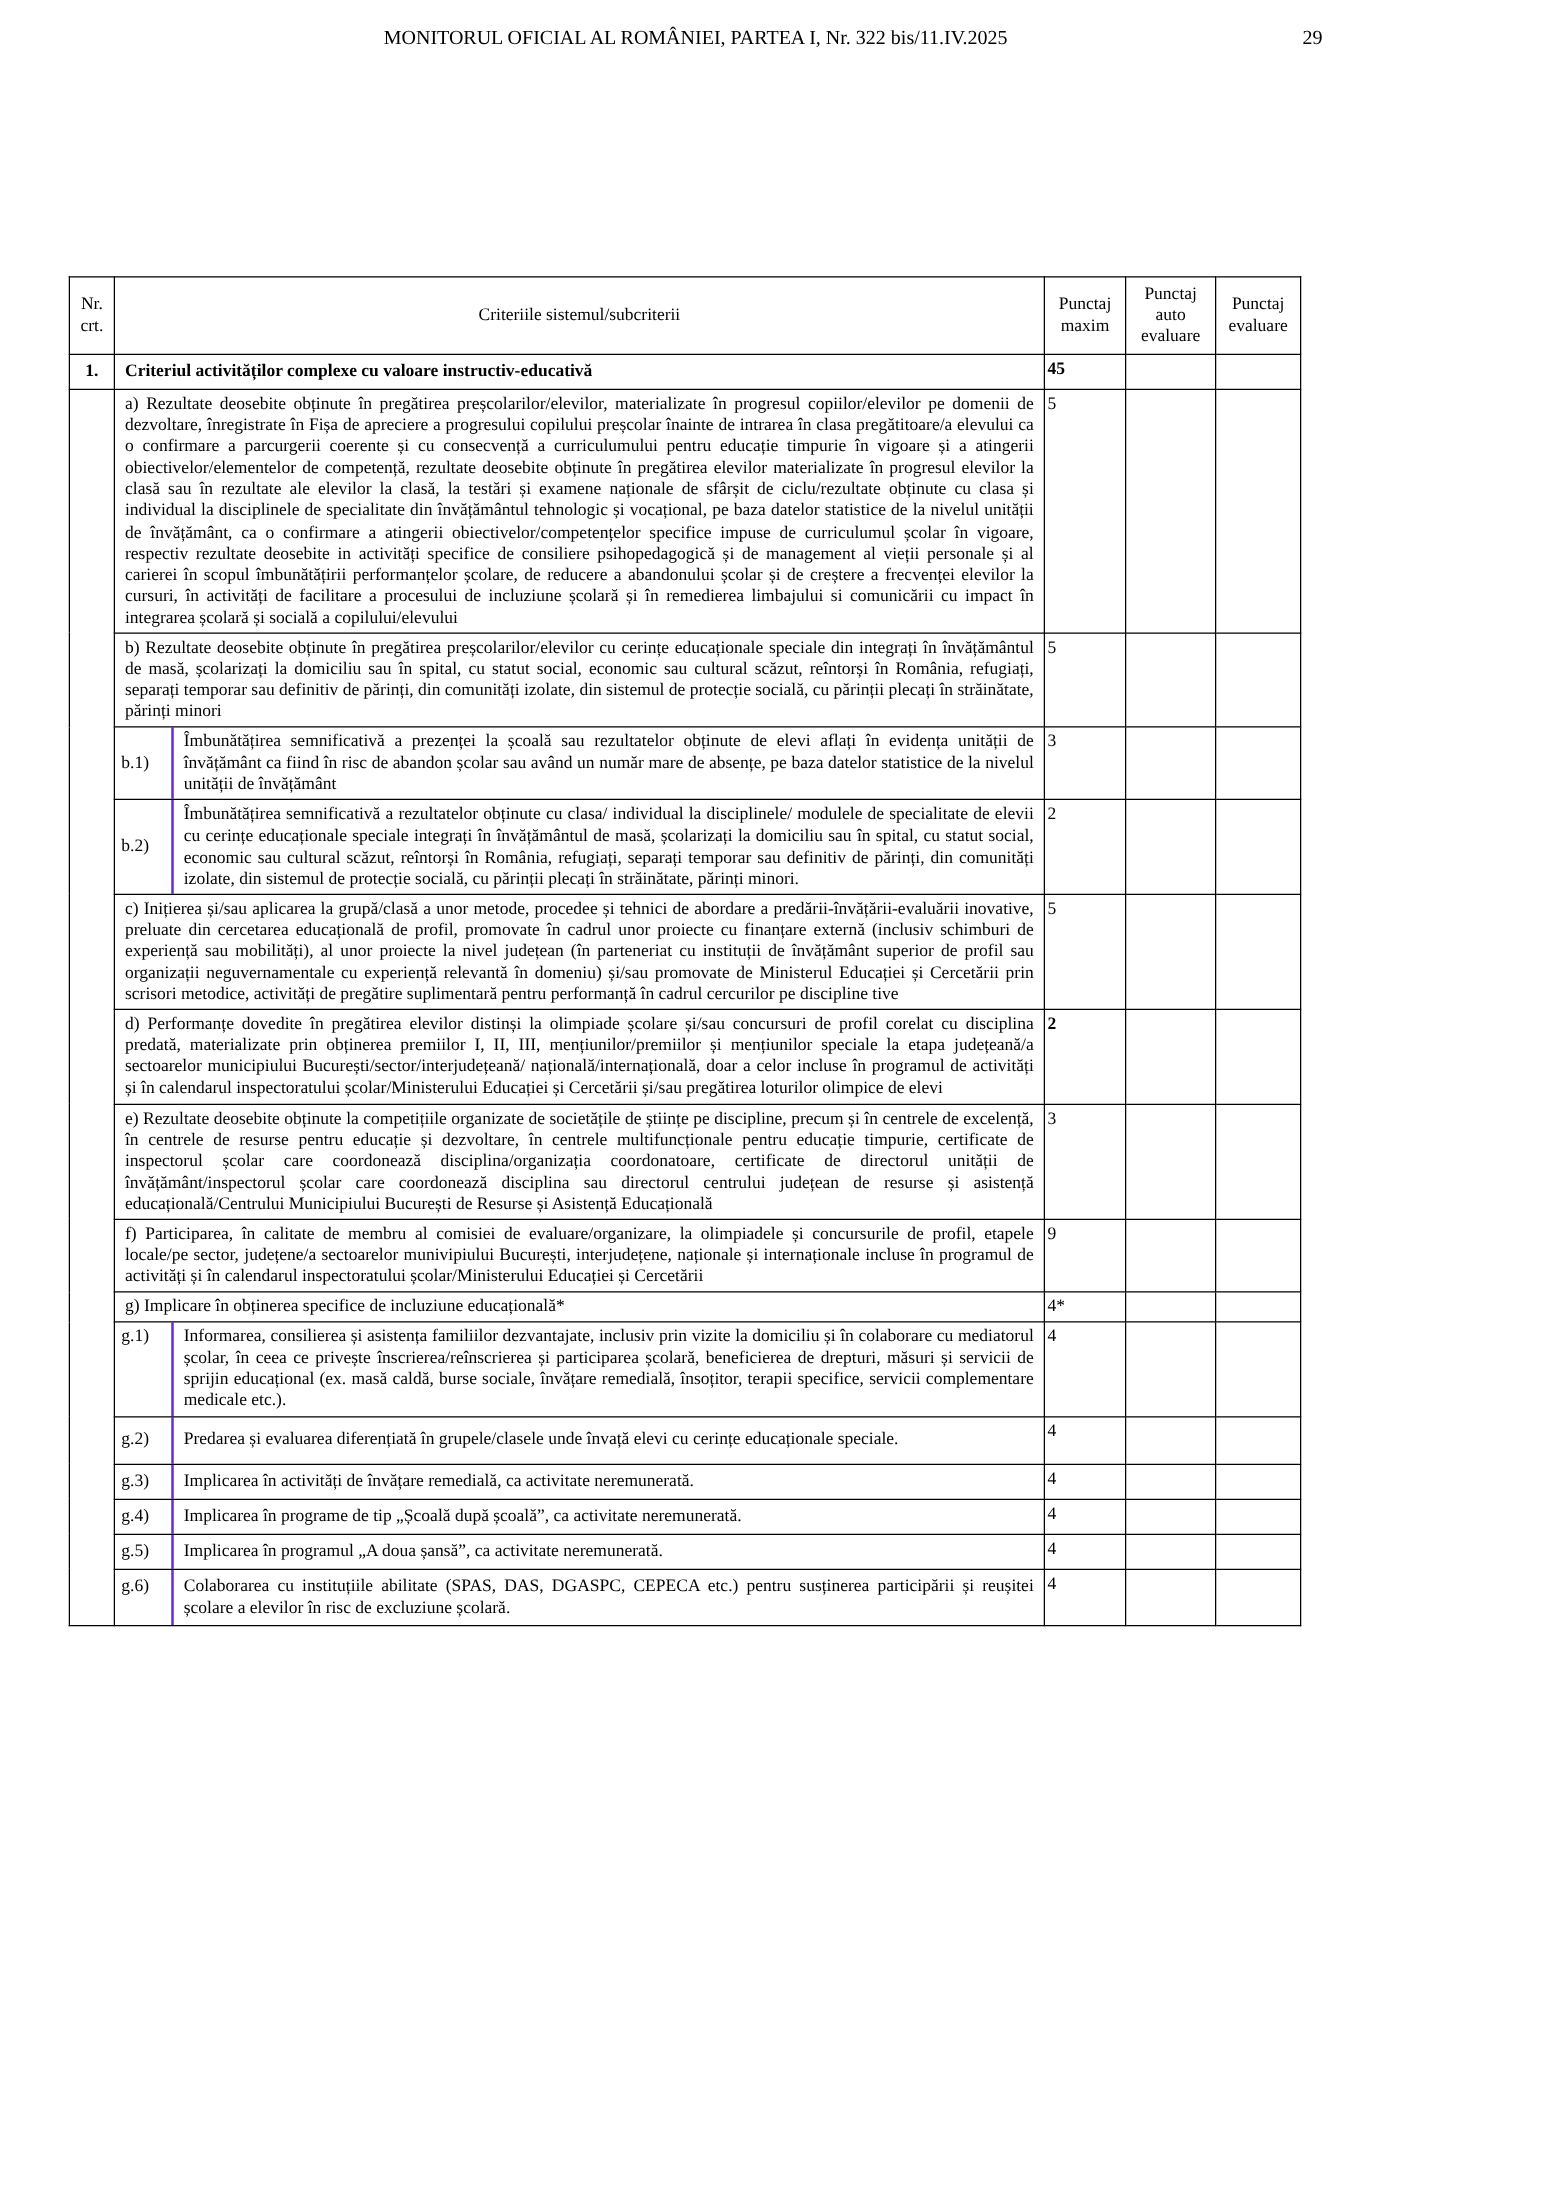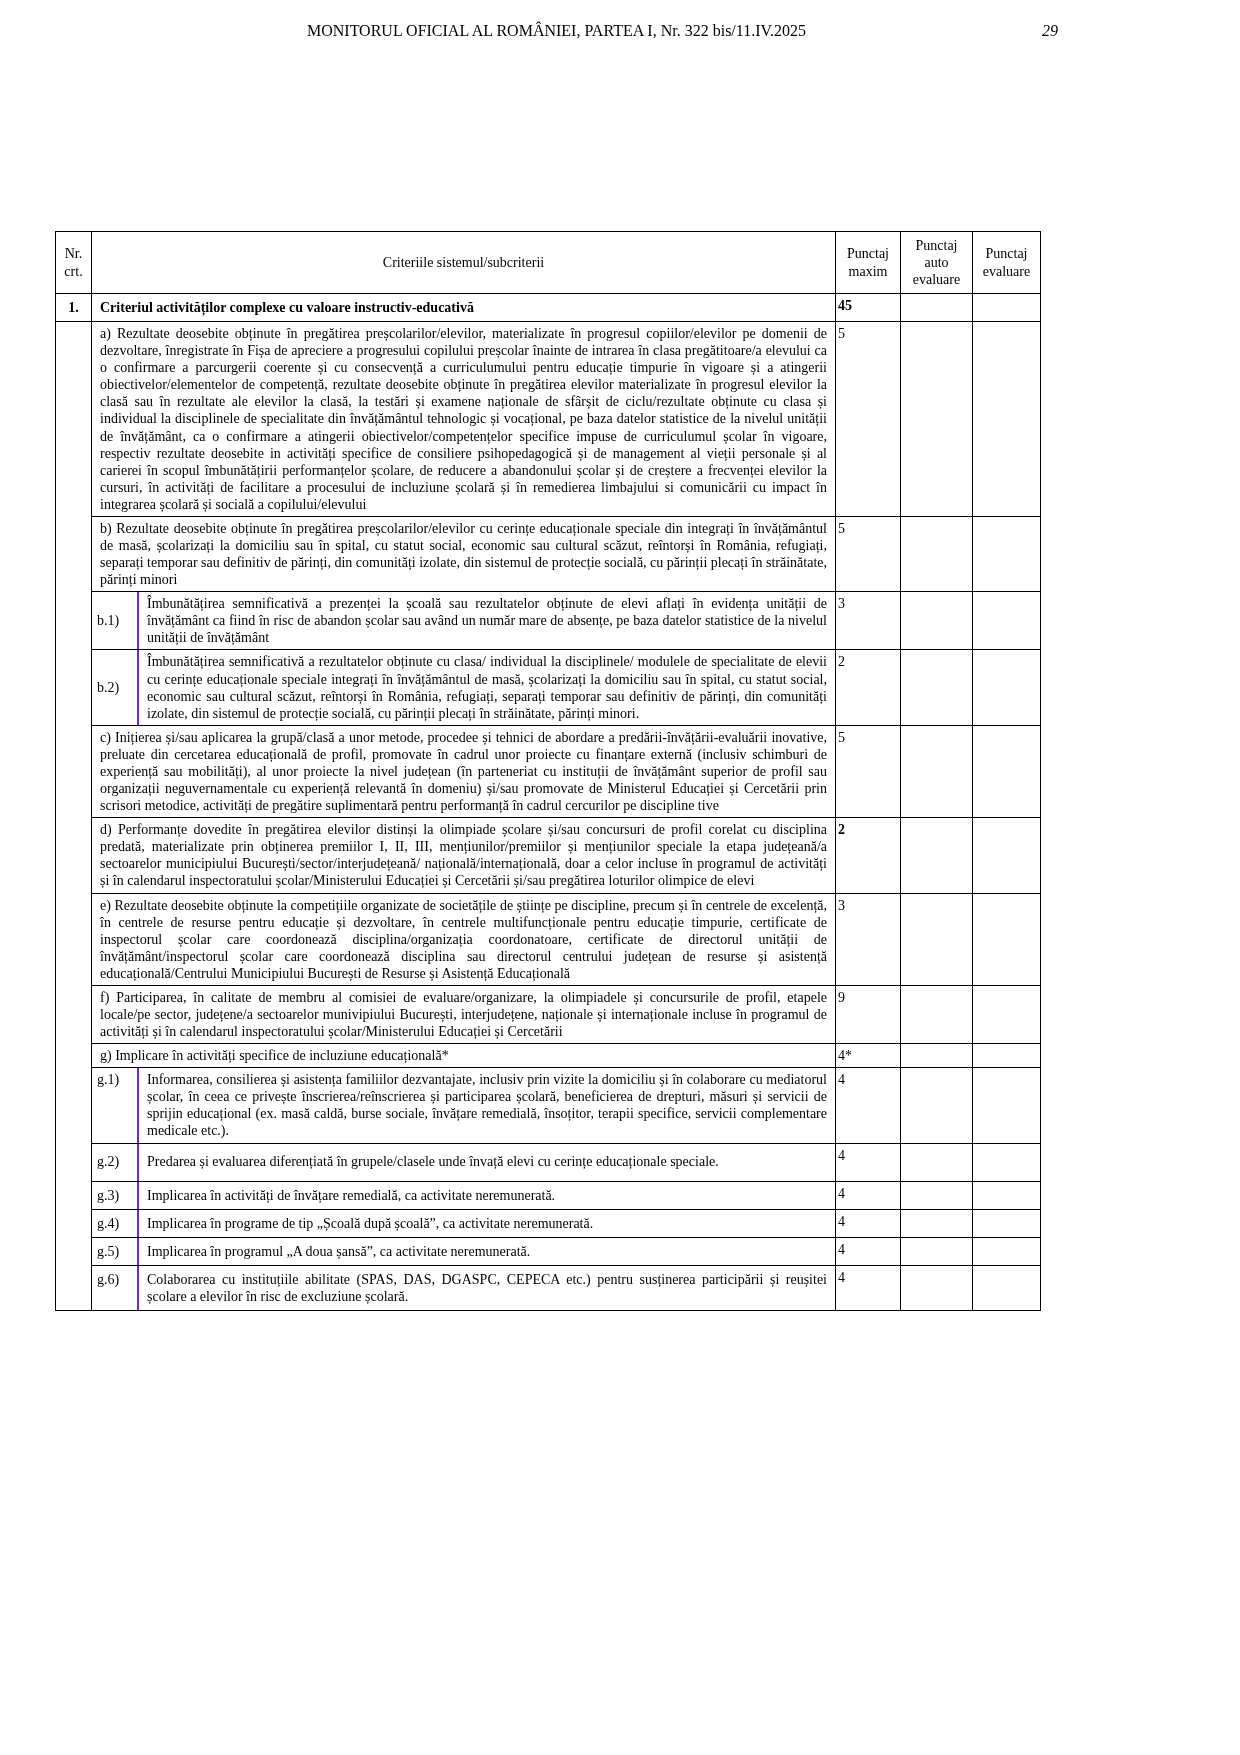"29" .page-number { font-style: italic -> none }
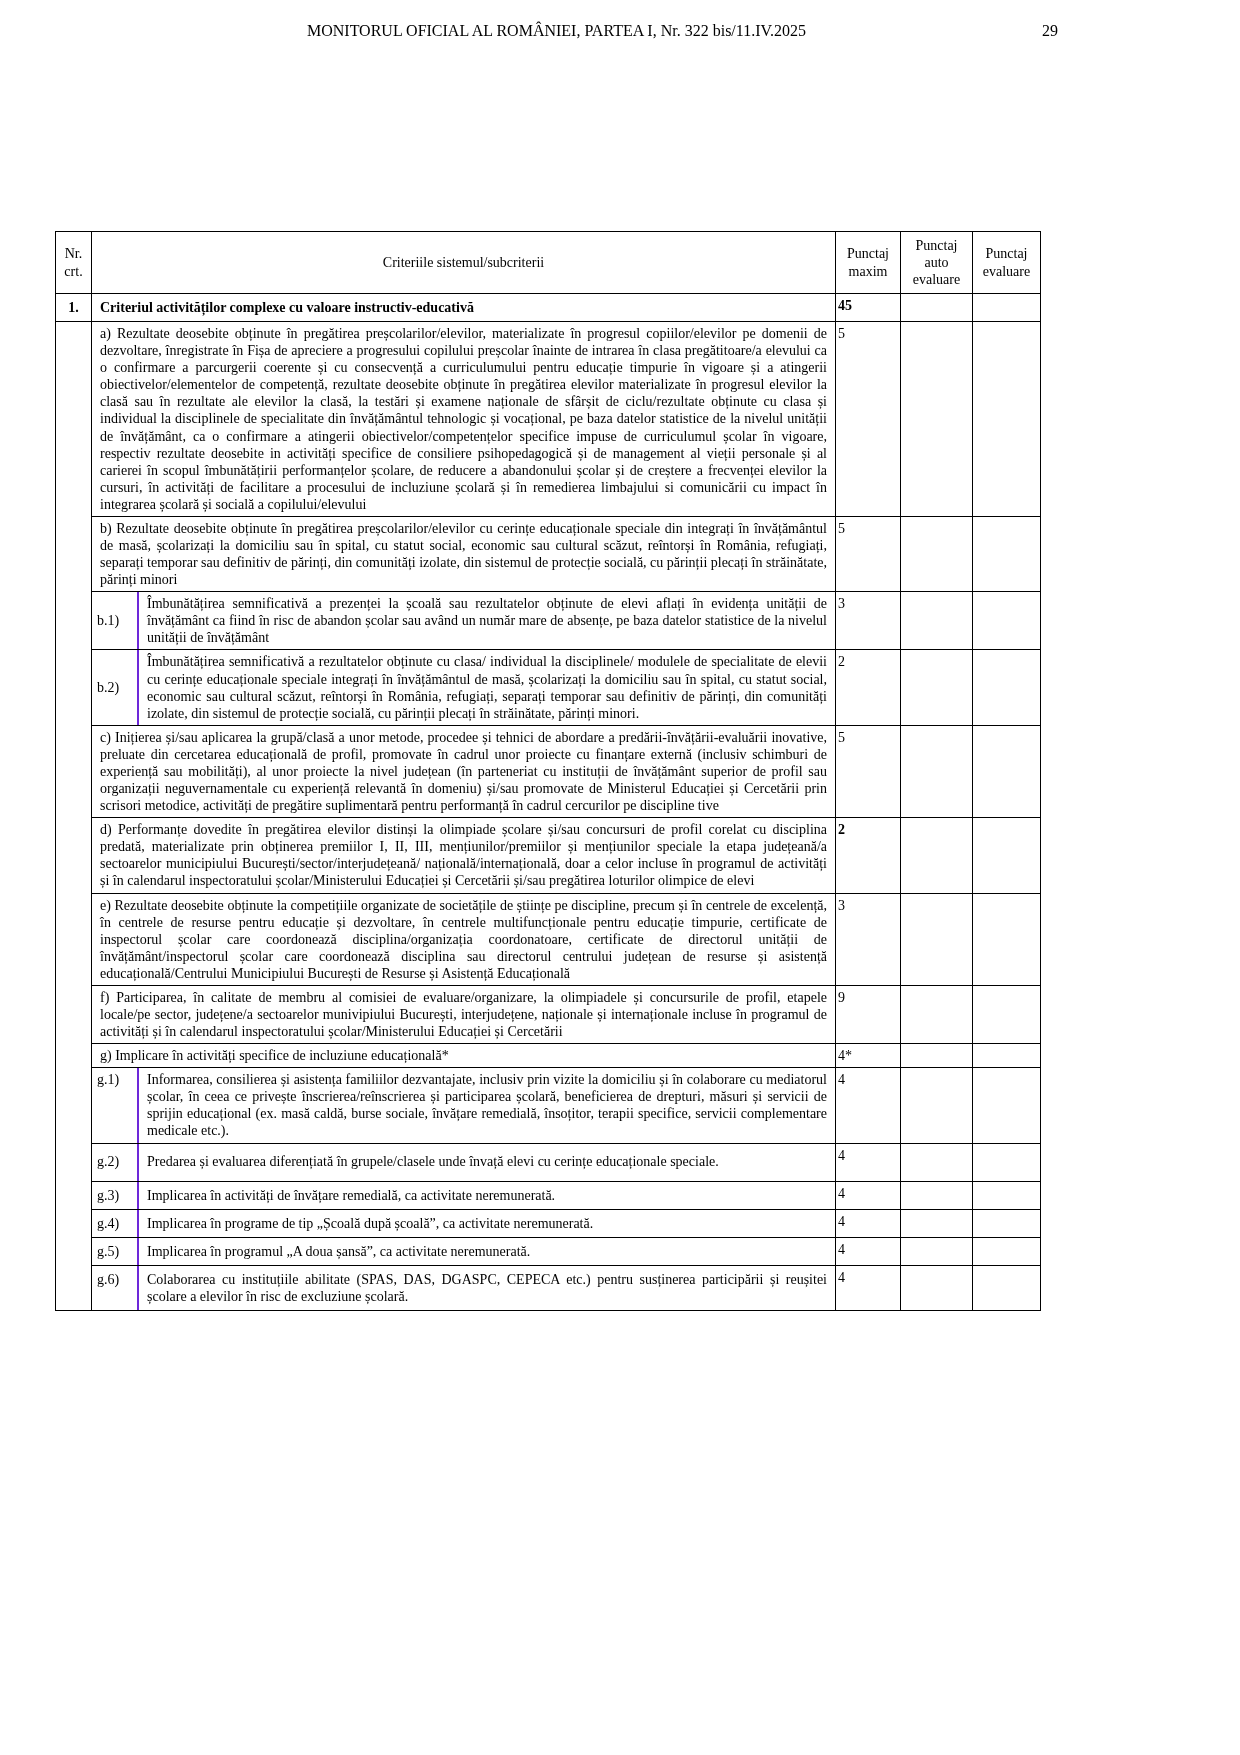"Nr." .eval-table { top: 231px -> 221px }
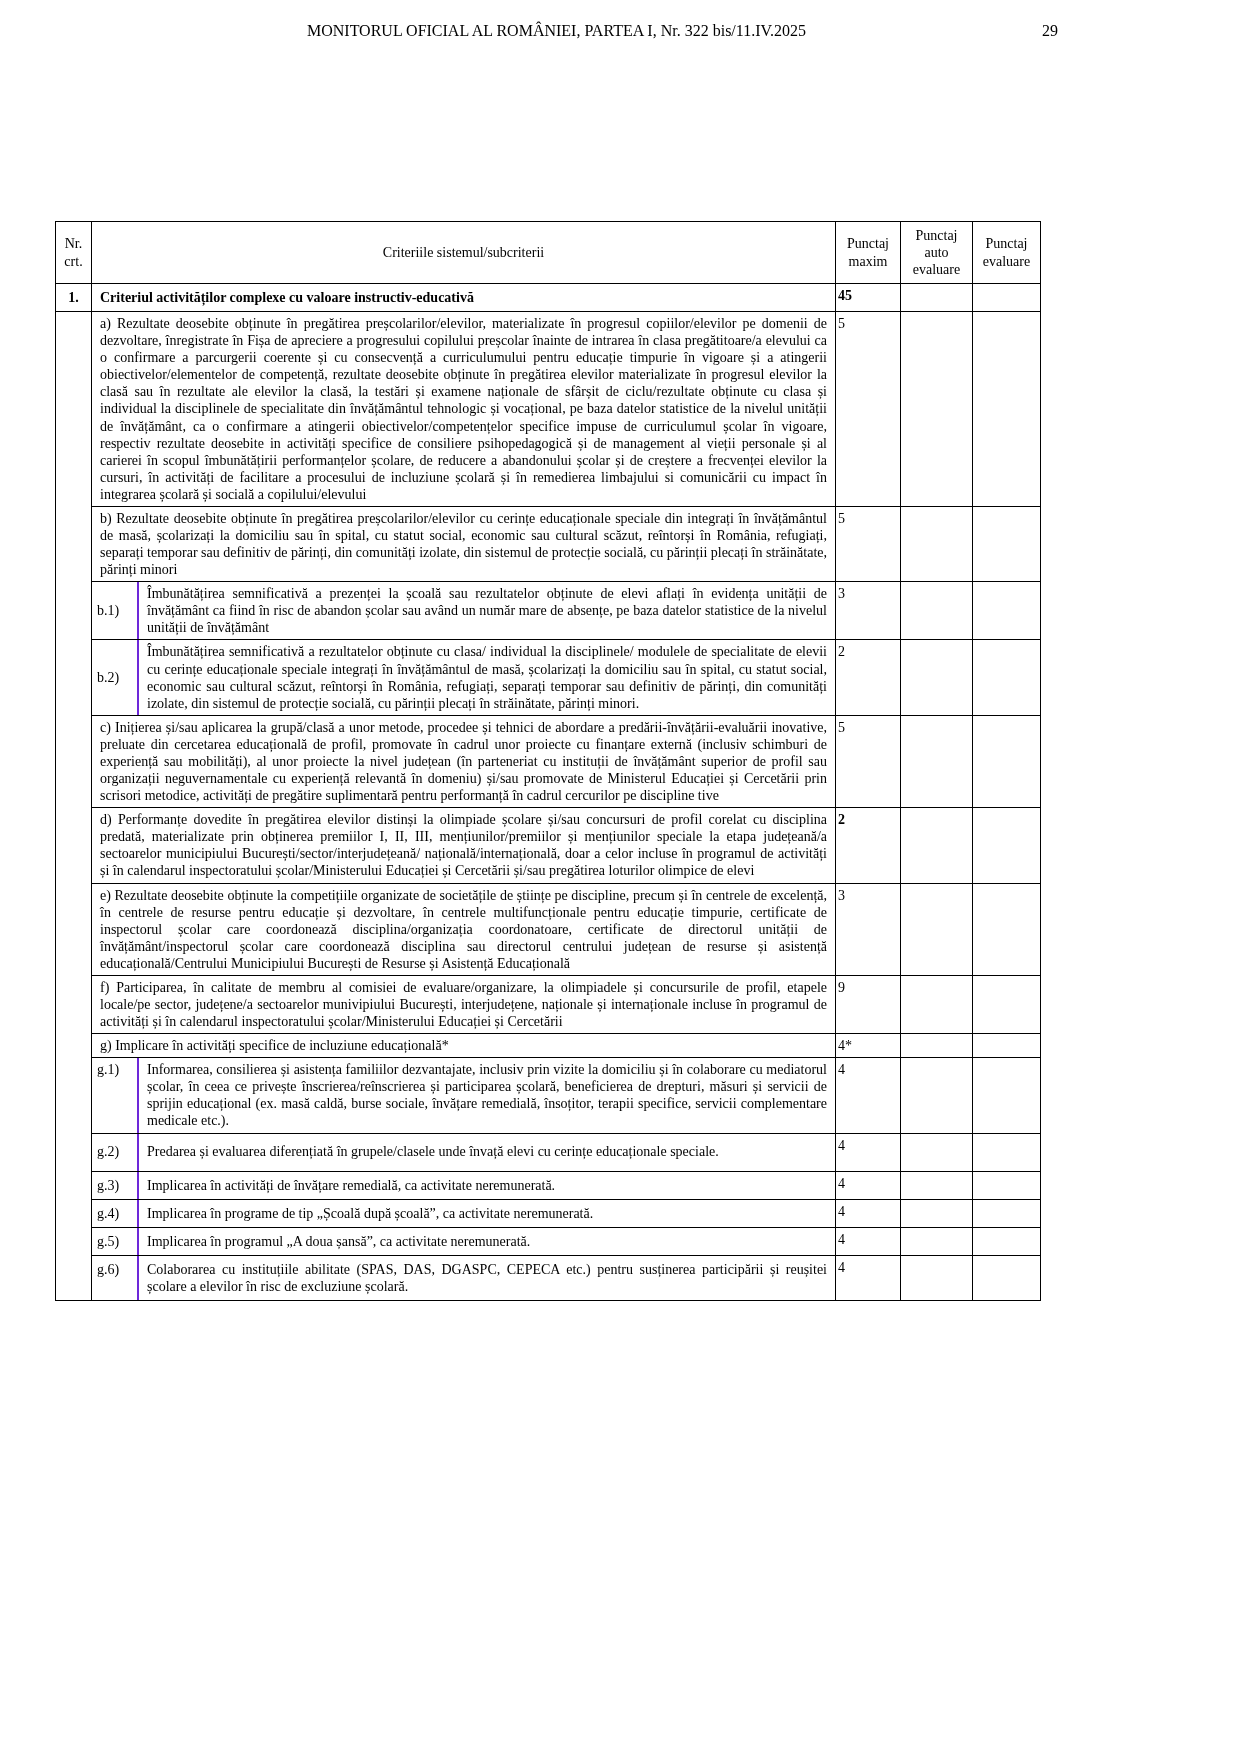"g) Implicare în activități specifice" td.crit { text: activități -> obținerea }
